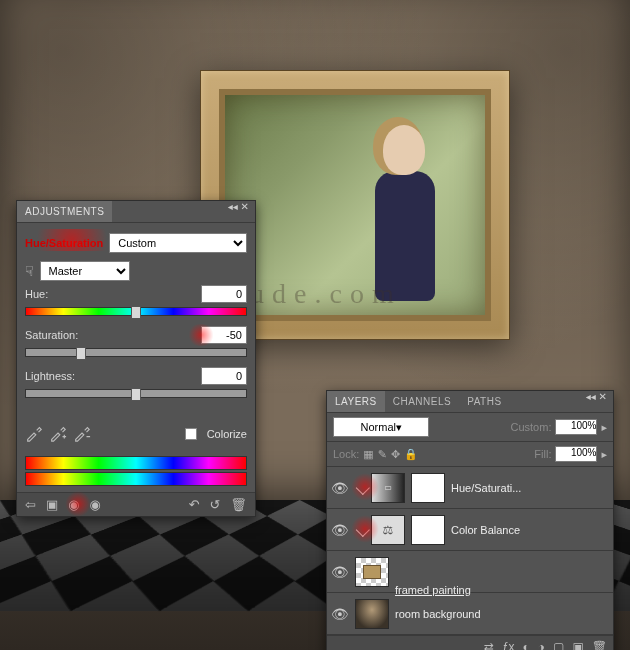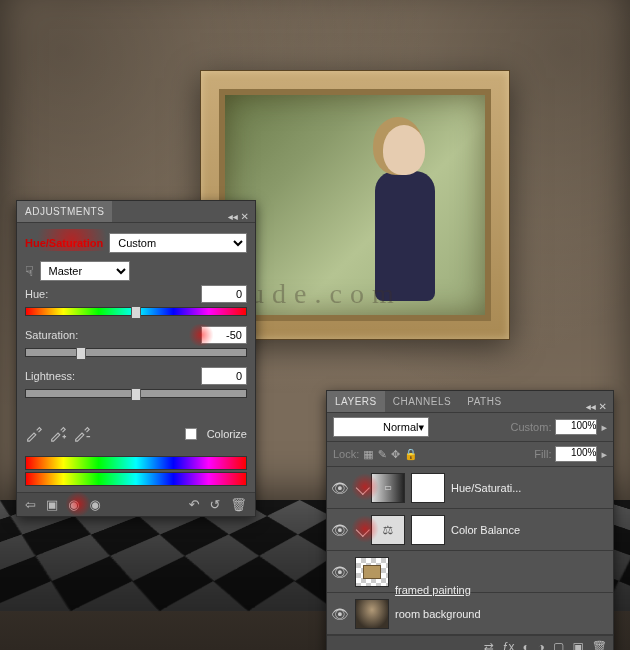"ADJUSTMENTS" .panel-header { align-items: flex-end -> flex-start }
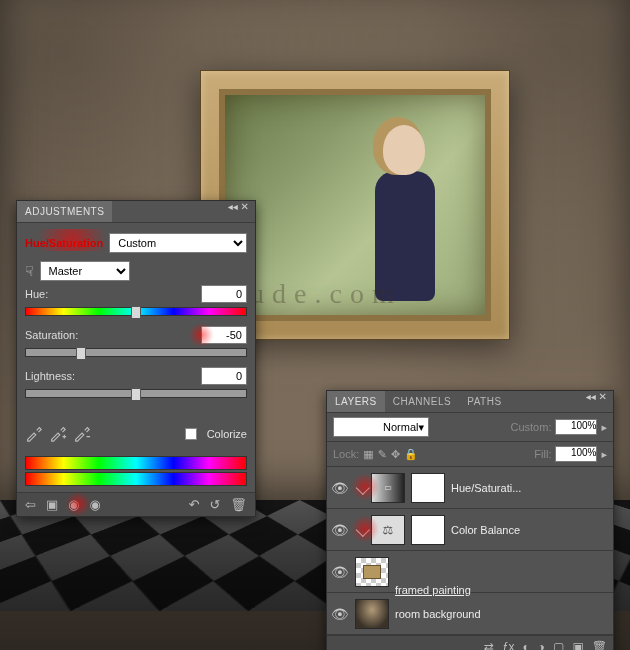"Normal" div.ps-dd { justify-content: flex-end -> center }
